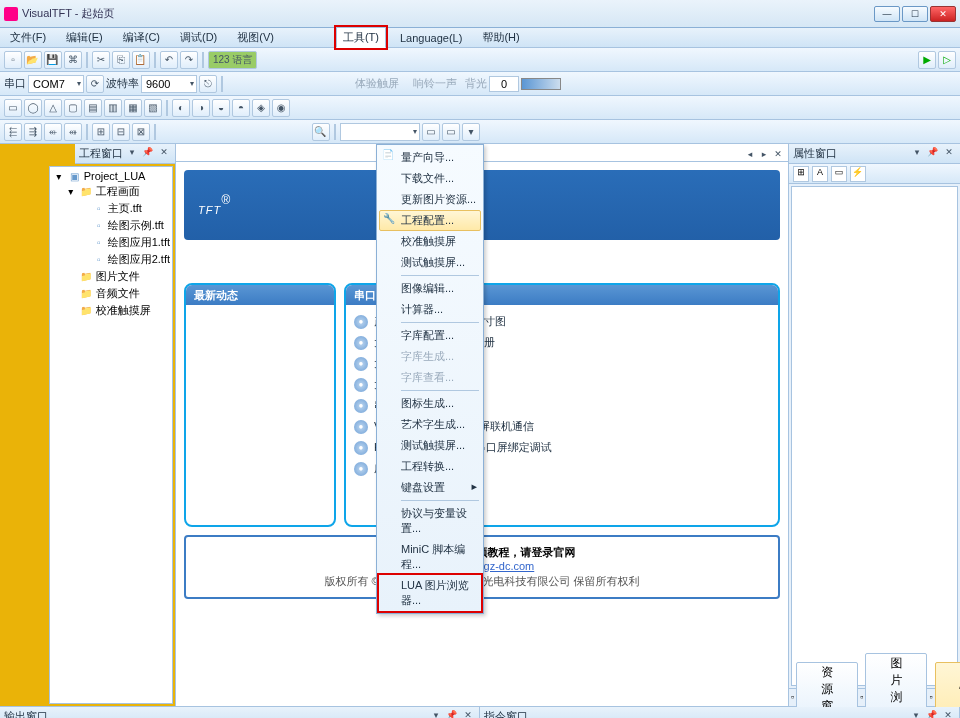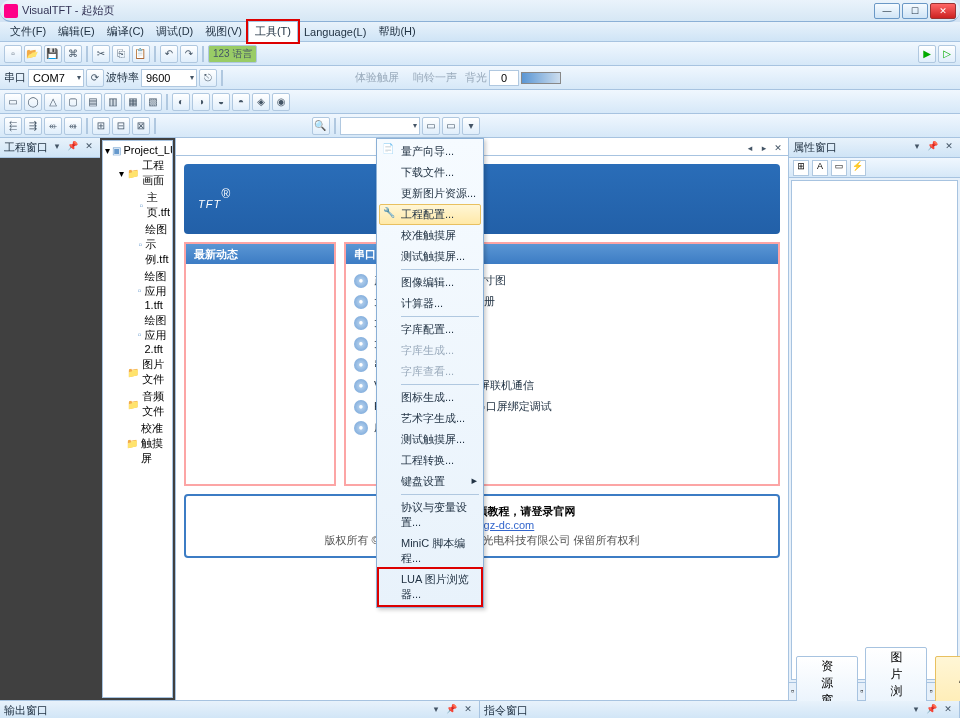"VisualTFT - 起始页" .titlebar { border-radius: 11px -> none; height: 22px -> 28px }
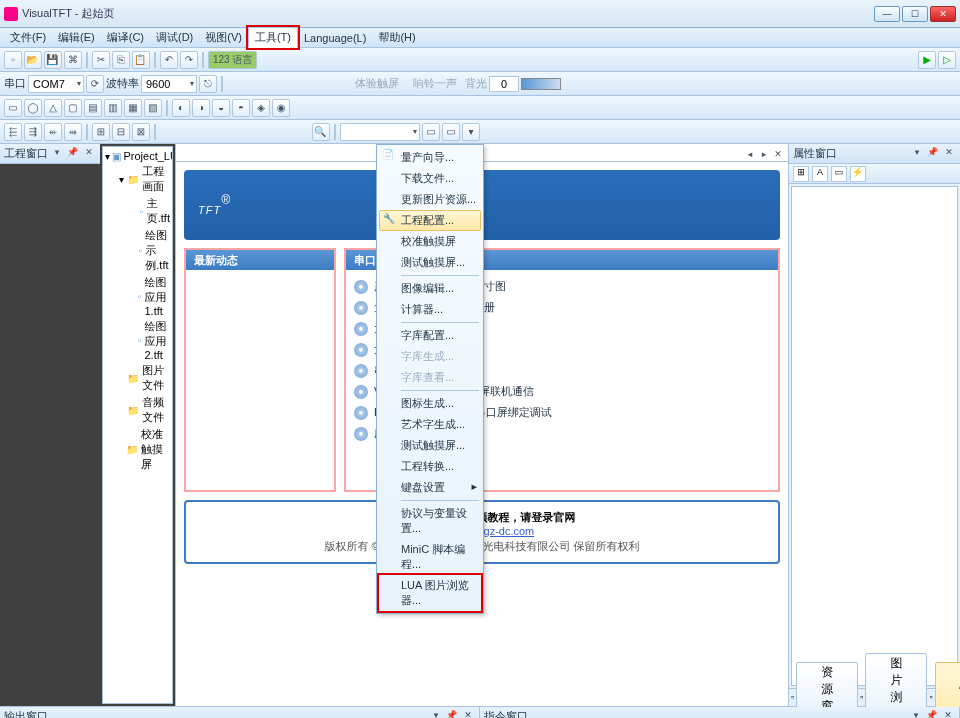"文件(F)" .menubar { gap: none -> 8px }
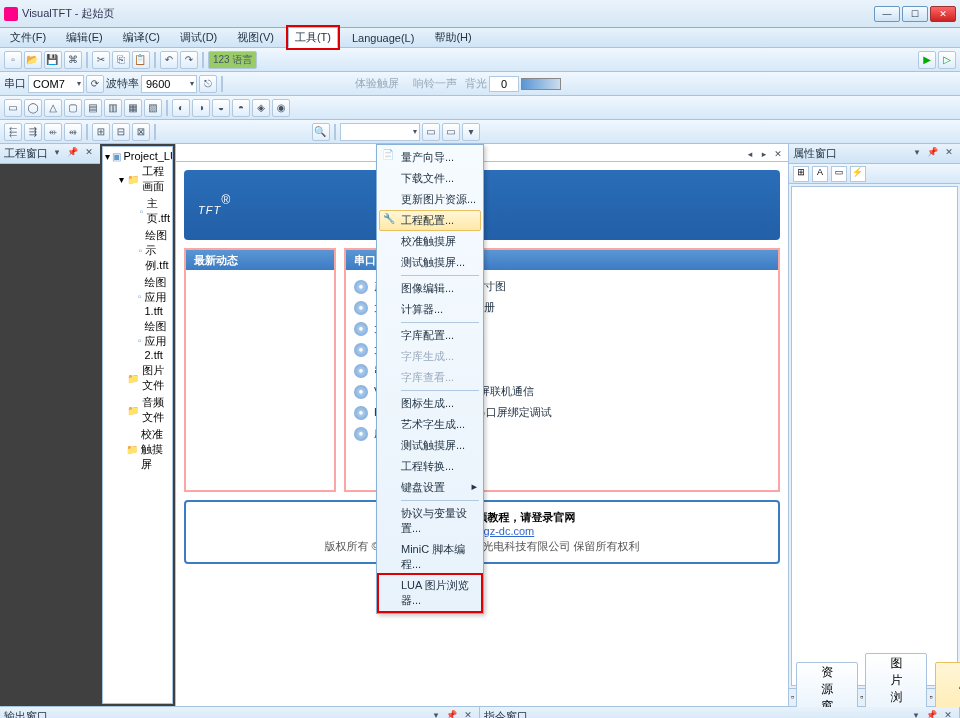"工具(T)" .menubar .menuitem.active { margin-left: none -> 48px }
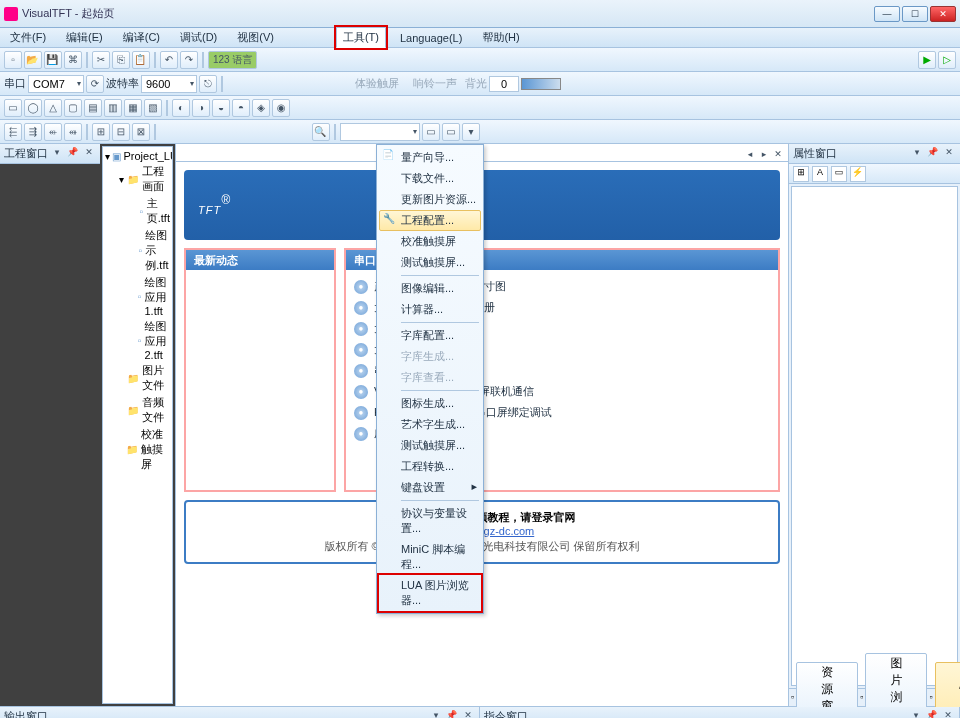"工程窗口" .leftcol { align-items: none -> flex-end; background: #404040 -> #eab308; flex-direction: row -> column }
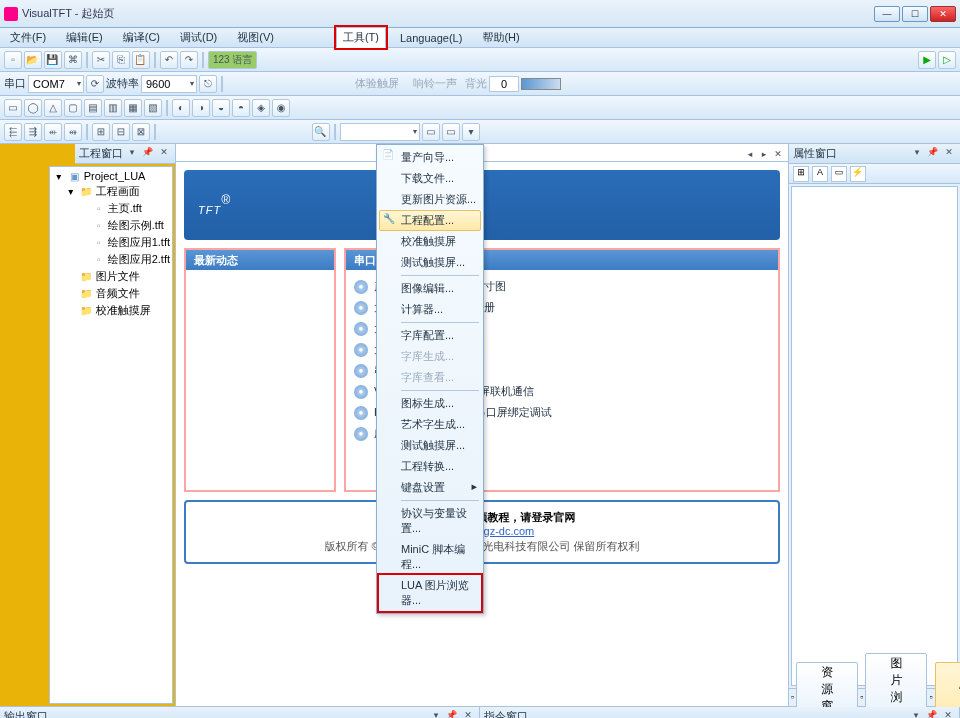"最新动态" .card { border: 2px solid #fca5a5 -> 2px solid #0ea5e9; border-radius: 0 -> 8px; margin-top: none -> 35px }
